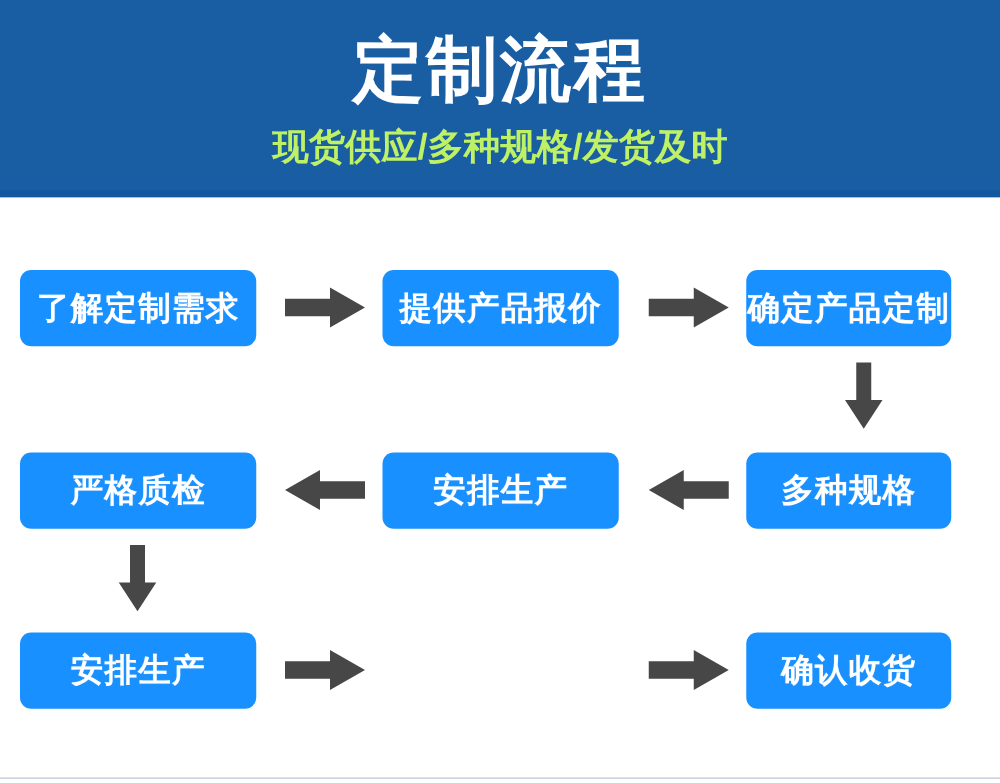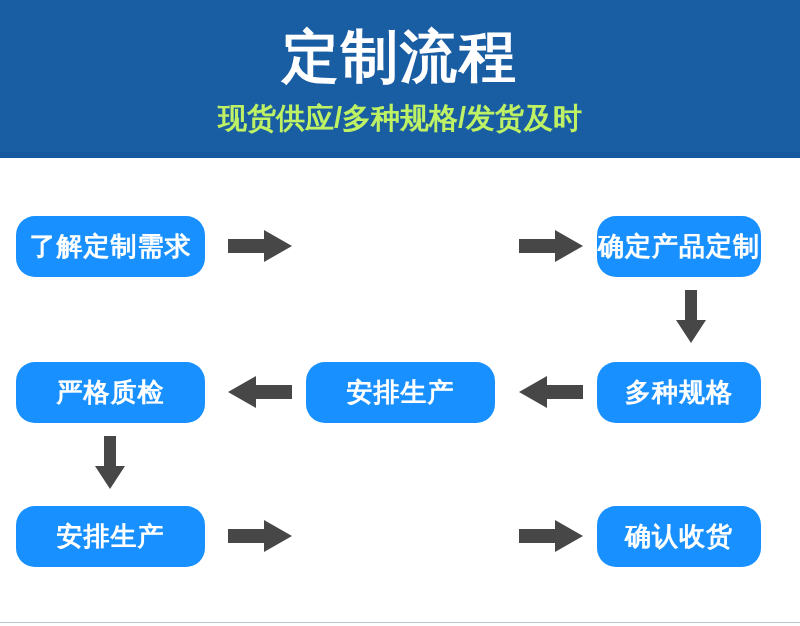"了解定制需求" .node { border-radius: 19px -> 9px }
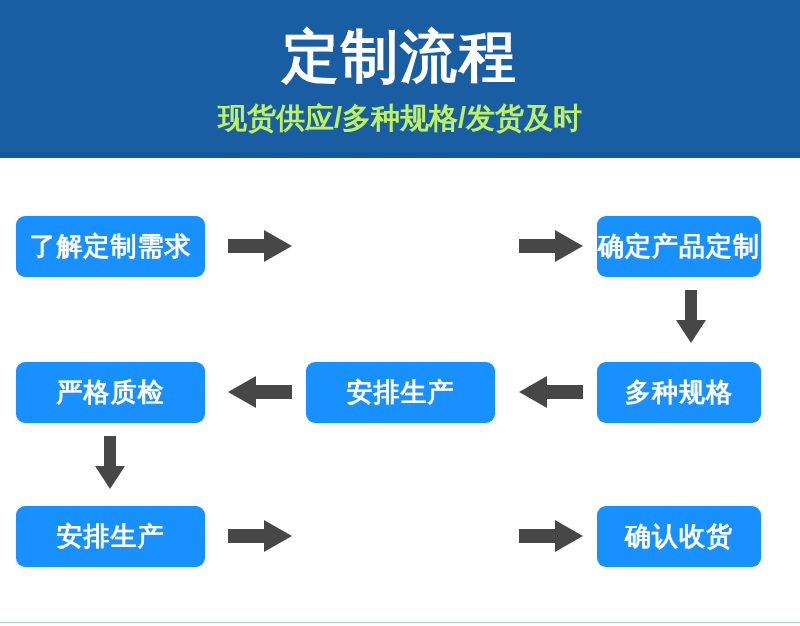"提供产品报价" div.node { html: none -> <div>提供产品报价</div> }
